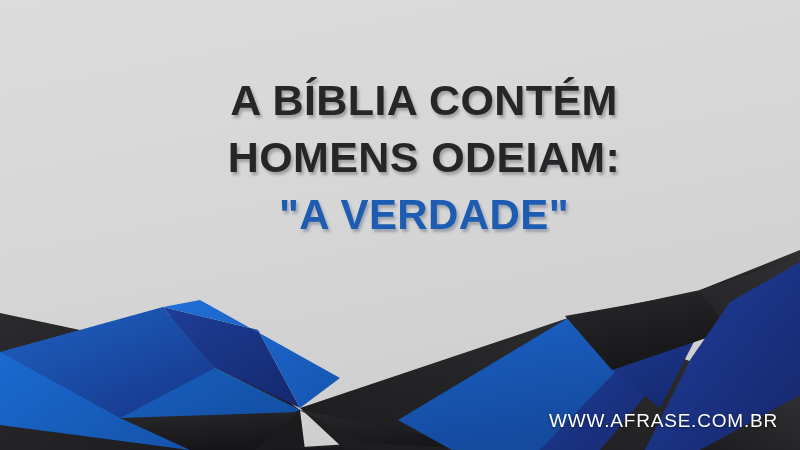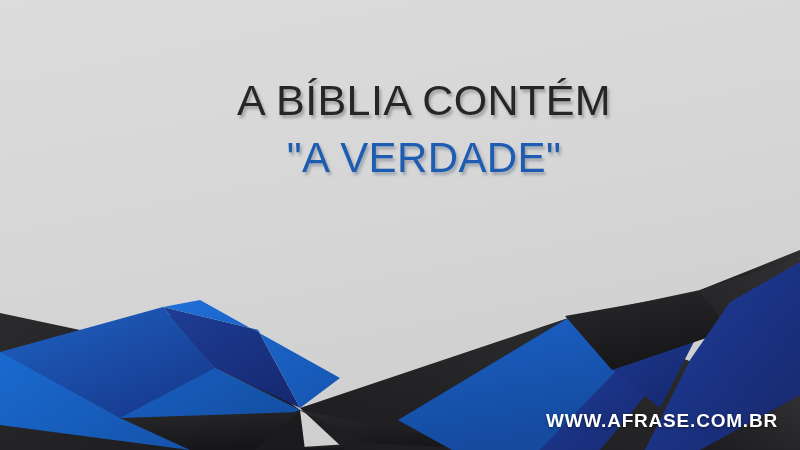"A BÍBLIA CONTÉM" .quote-line { font-weight: 400 -> 700 }
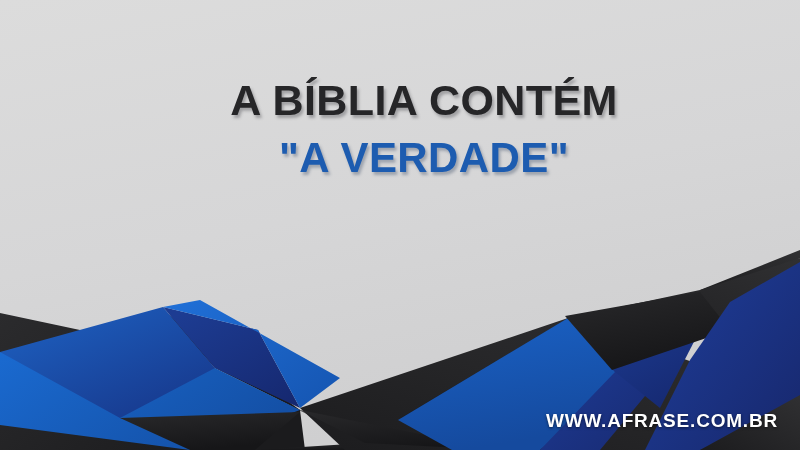"HOMENS ODEIAM:" span.quote-line { html: none -> <span>HOMENS ODEIAM:</span> }
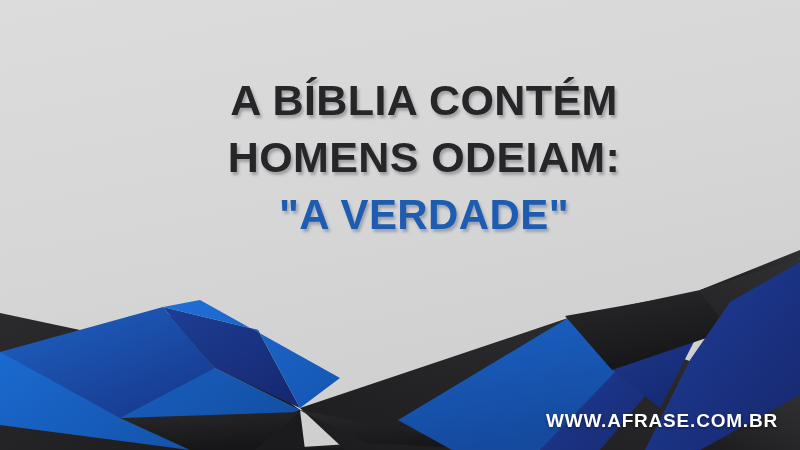"WWW.AFRASE.COM.BR" #site-url { font-weight: 700 -> 400 }
